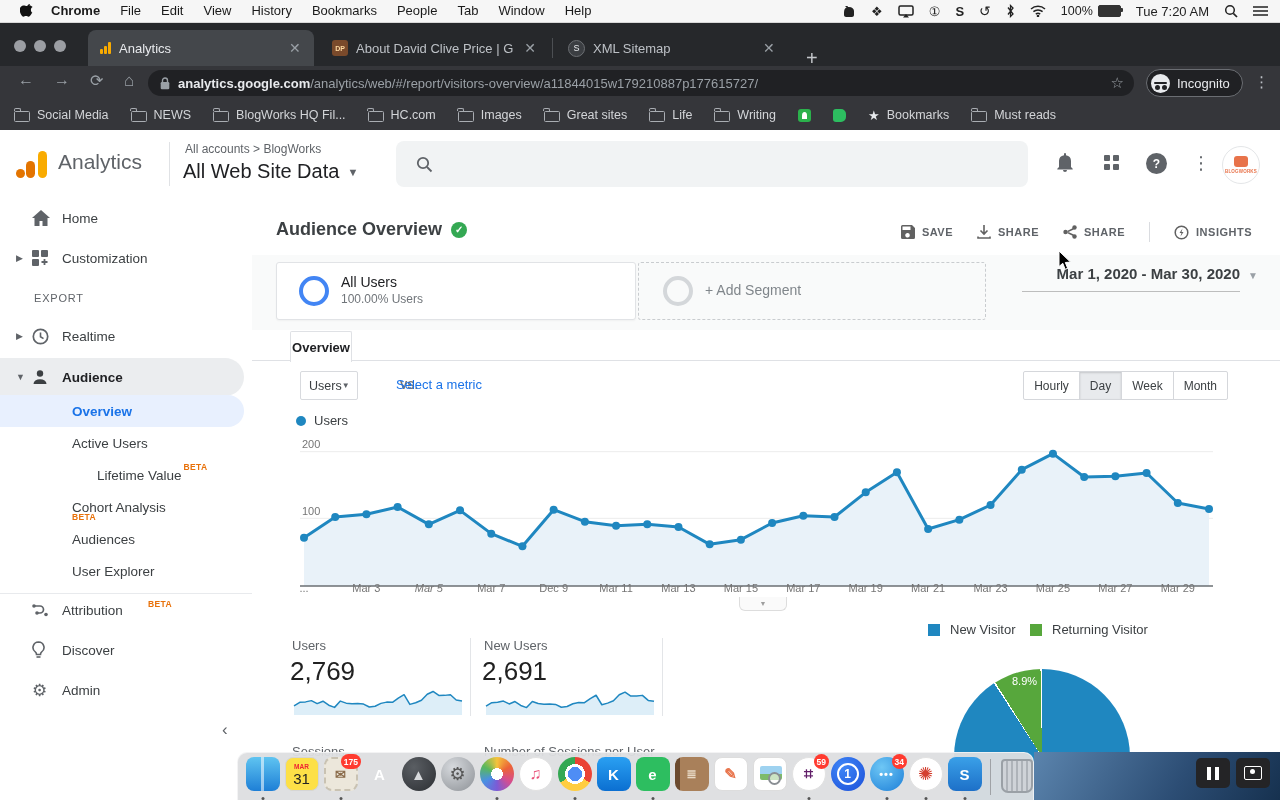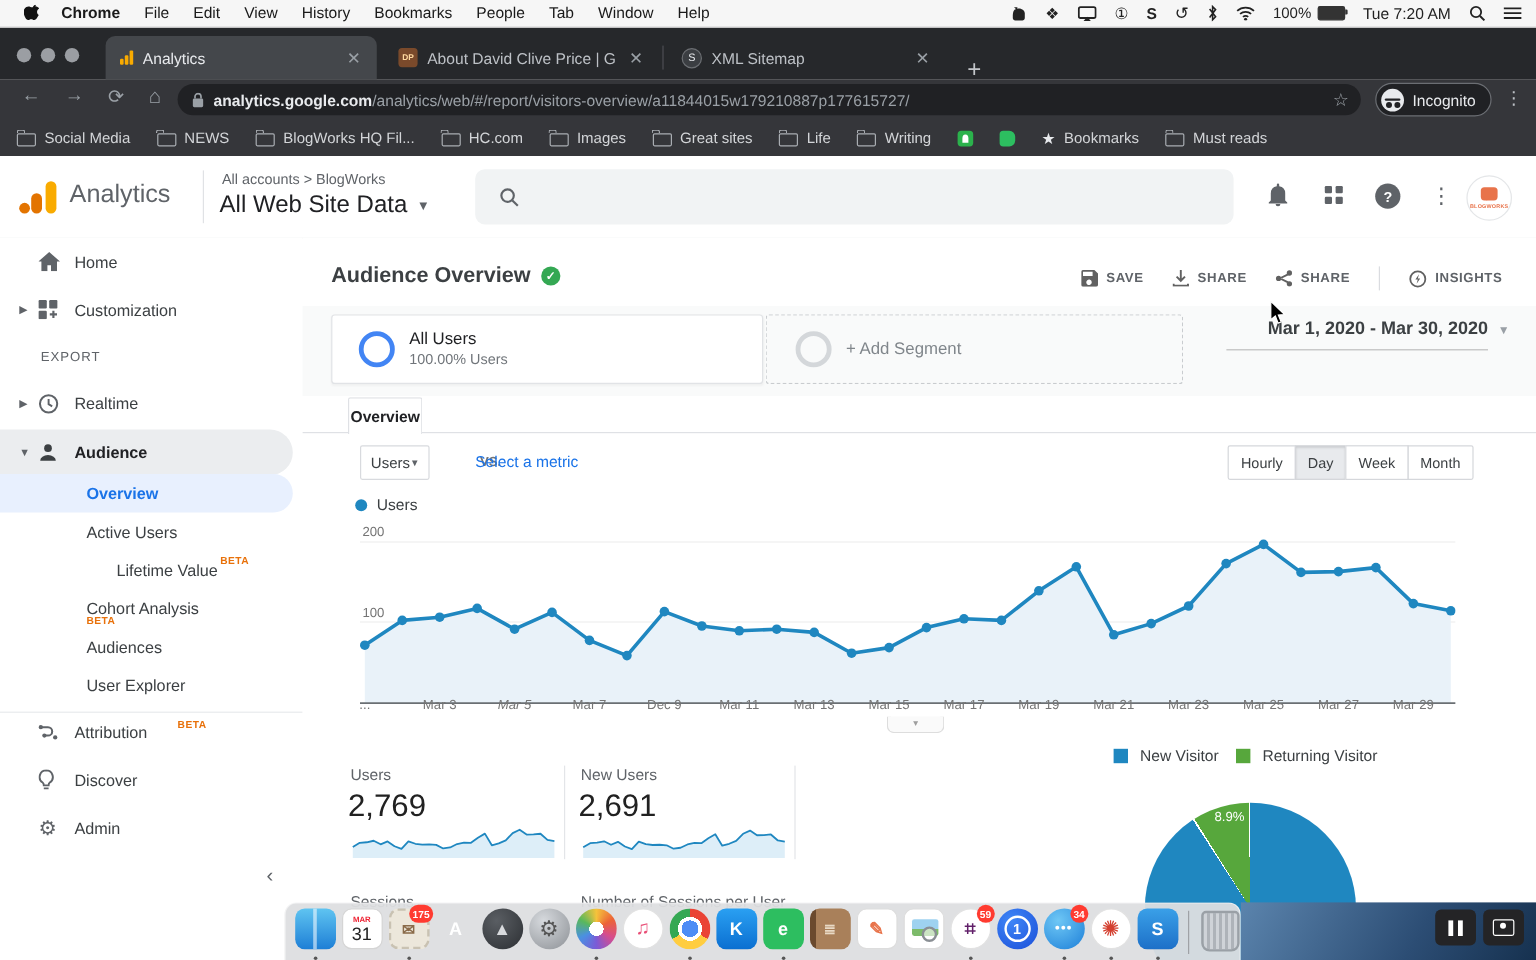"31" .d-calendar { background: #ffffff -> #fde047 }
